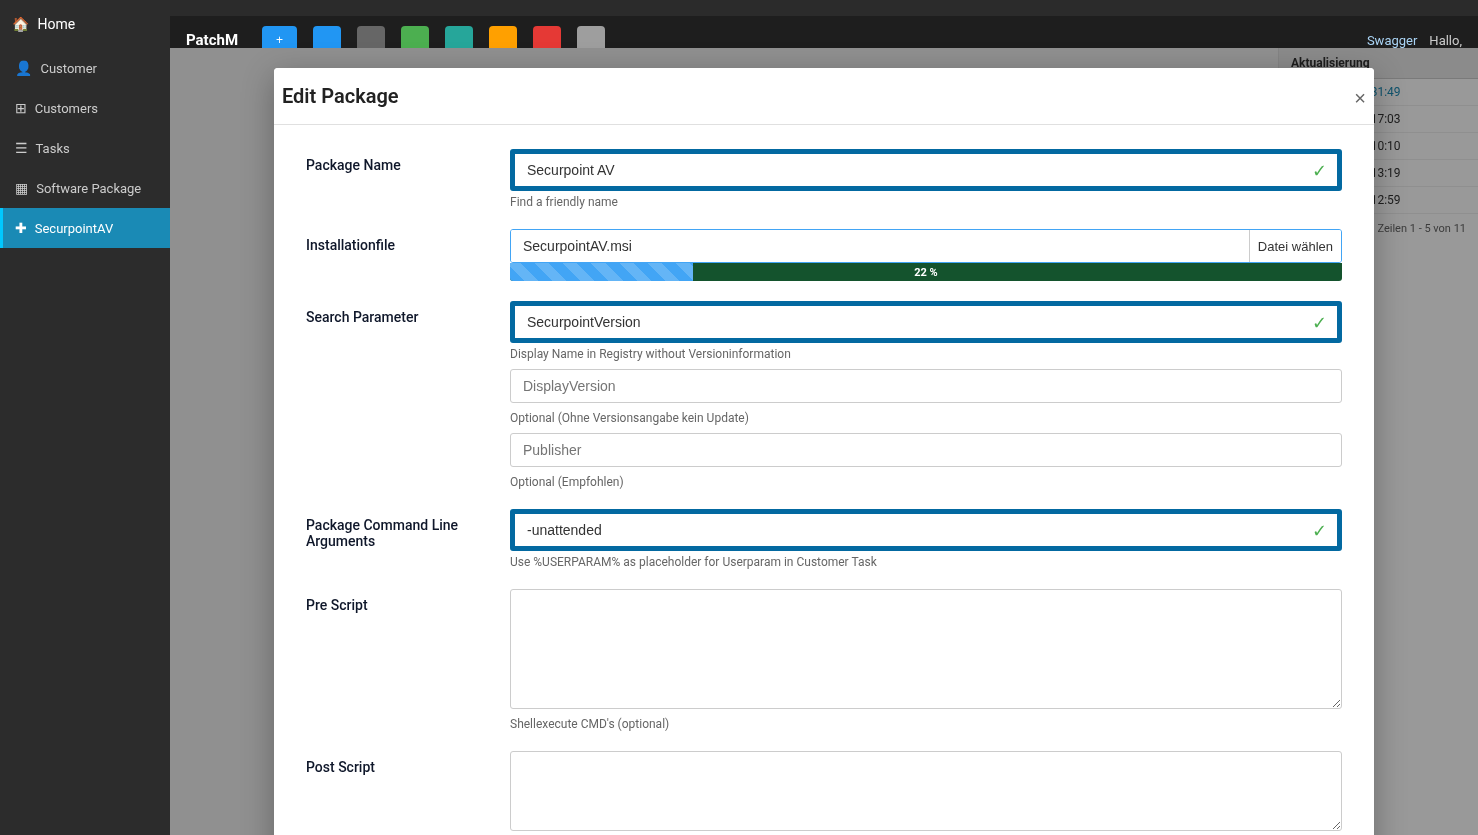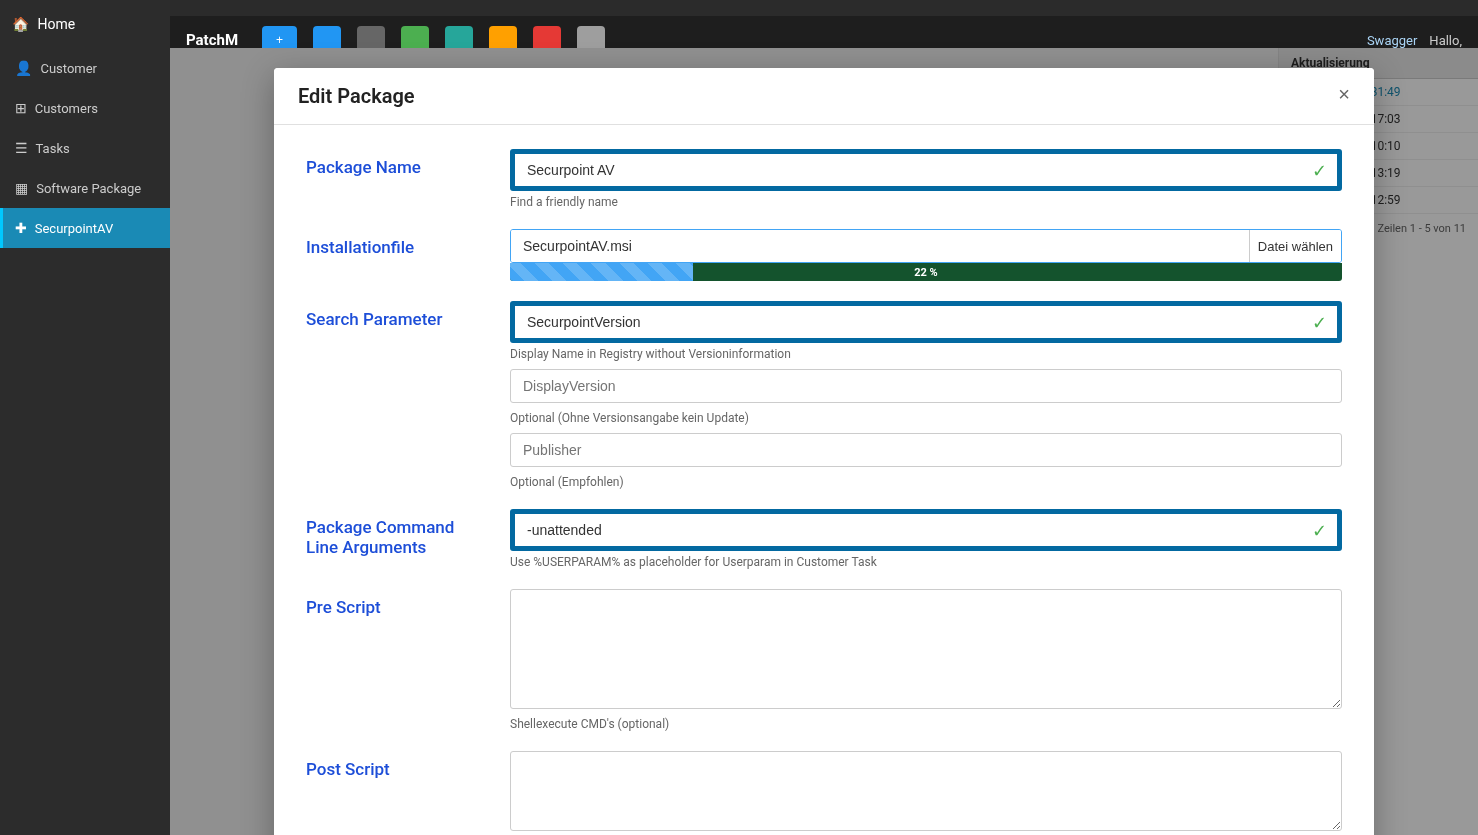"Edit Package" .modal-header { align-items: flex-start -> flex-end; padding: 16px 24px -> 16px 8px }
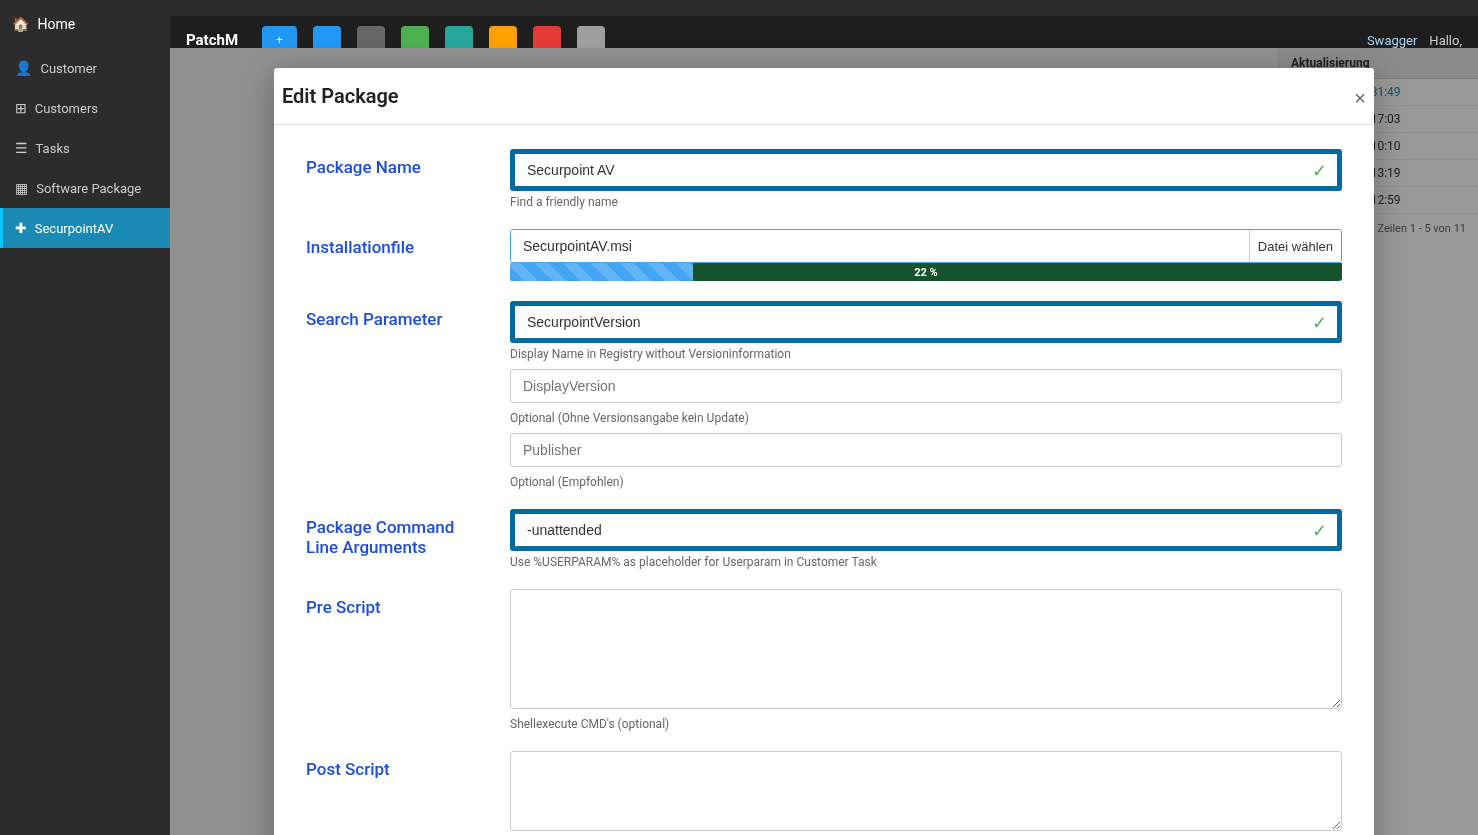"Package Name" .form-label { color: #1d4ed8 -> #0f172a; font-size: 17px -> 14px }
